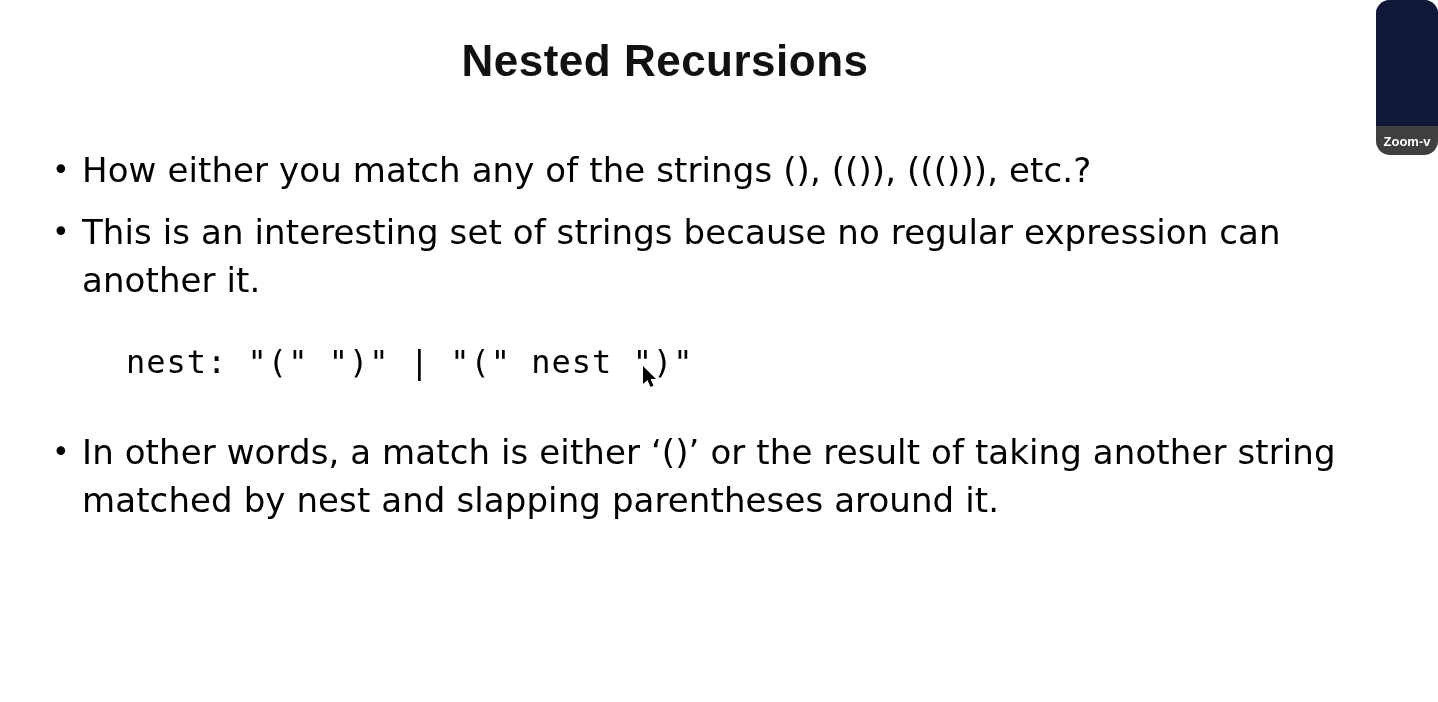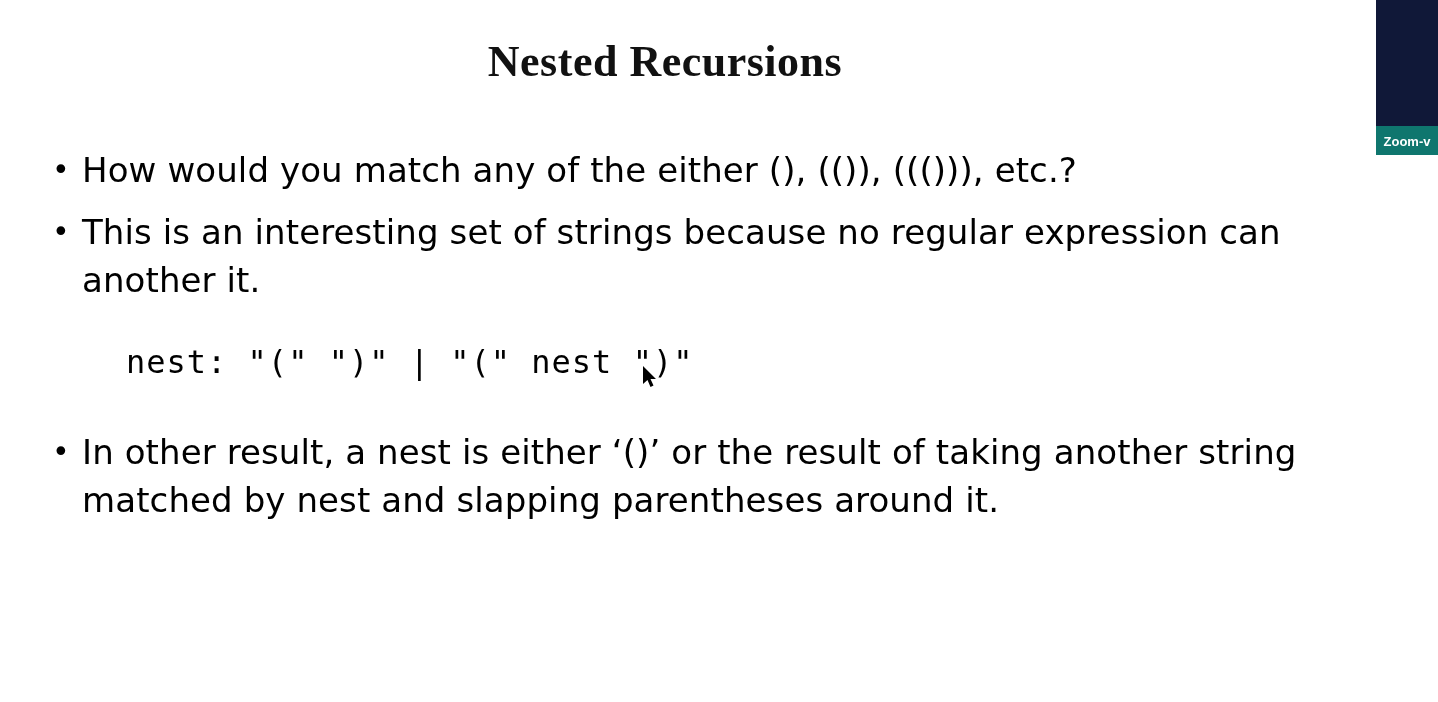"Nested Recursions" #slide-title { font-family: Liberation Serif, serif -> Liberation Sans, sans-serif }
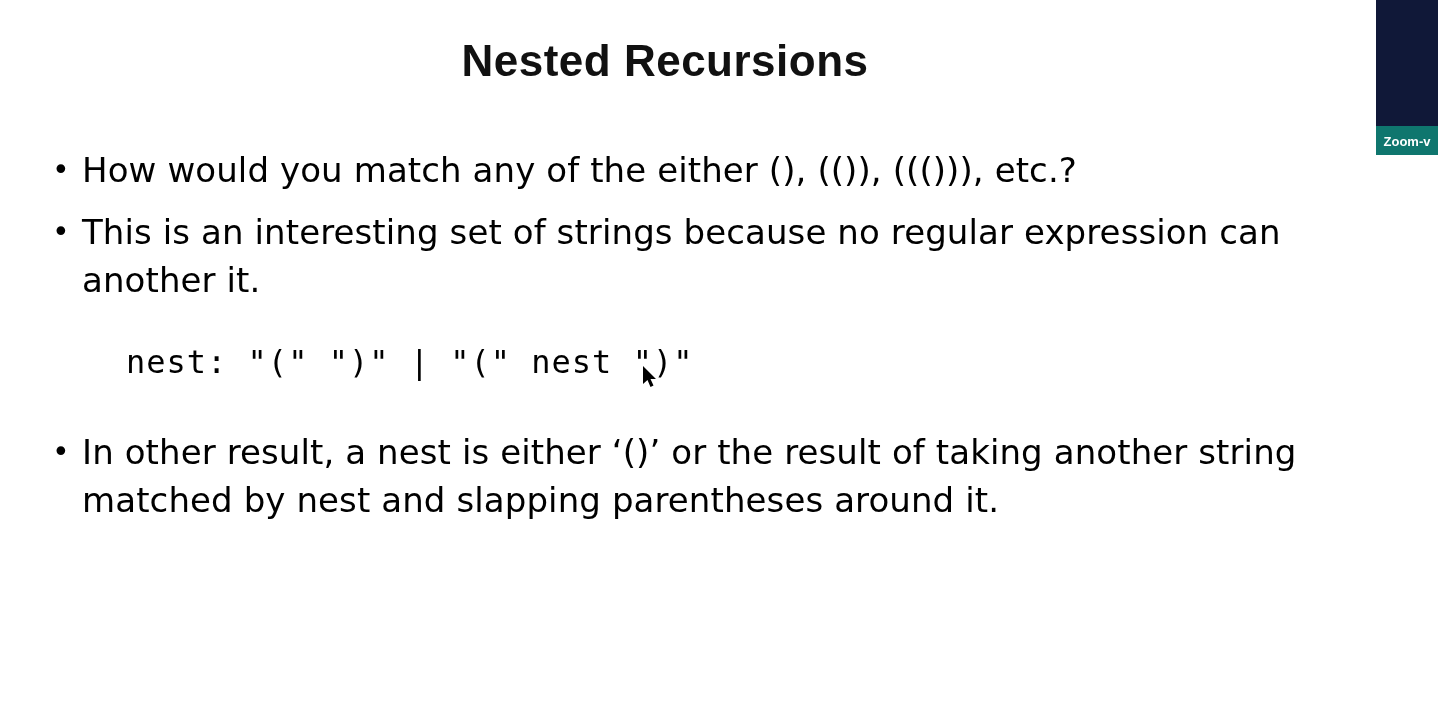"Zoom-v" #zoom-overlay { background: #0f766e -> #404040; border-radius: none -> 14px }
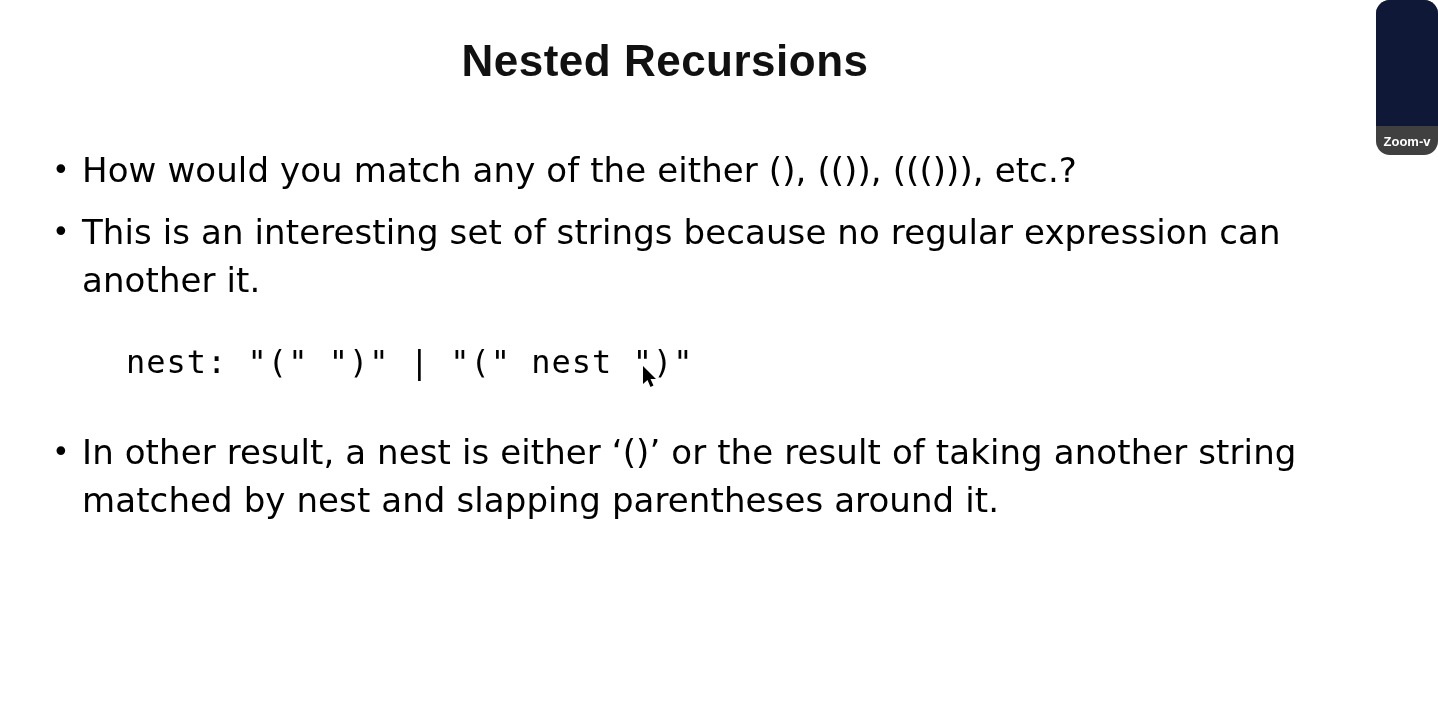"How would you match any" div.bullet-text { text: would you match any of the either -> either you match any of the strings }
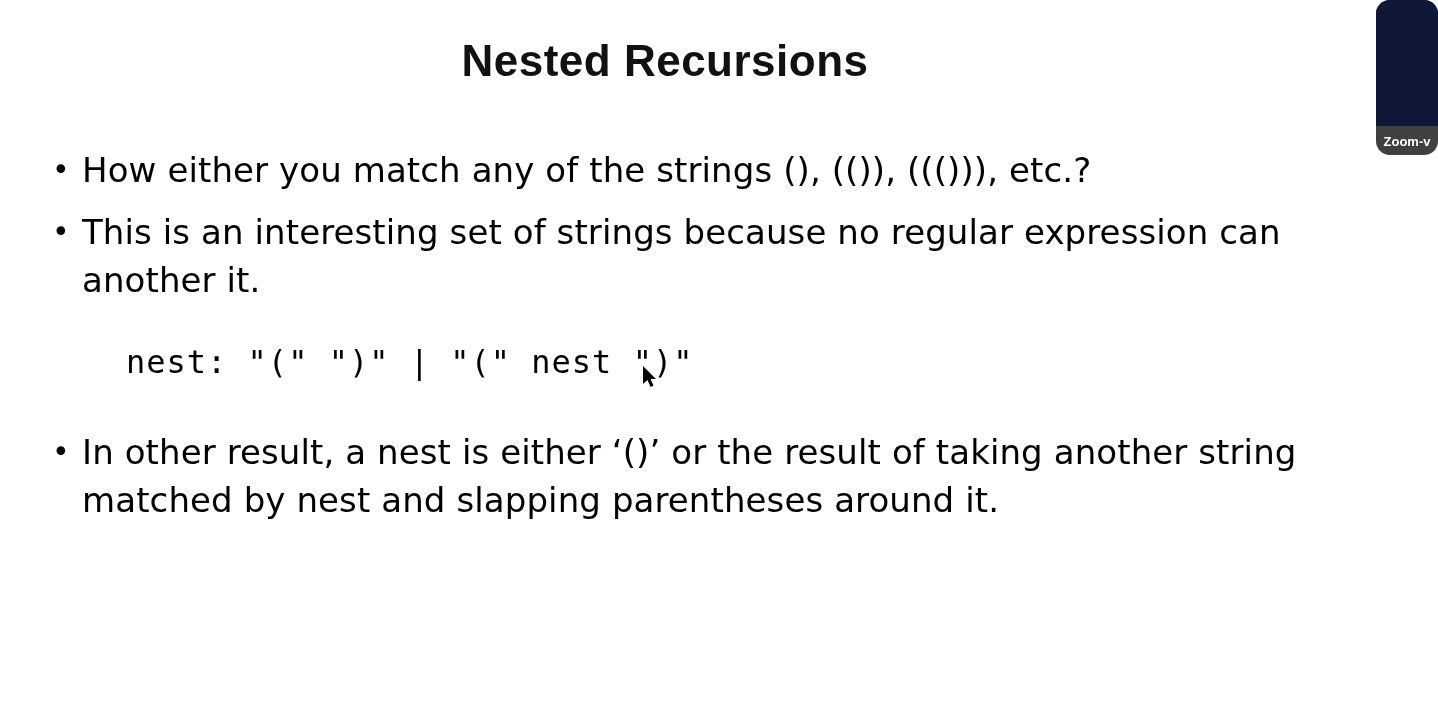"In other result, a nest" div.bullet-text { text: result, a nest -> words, a match }
